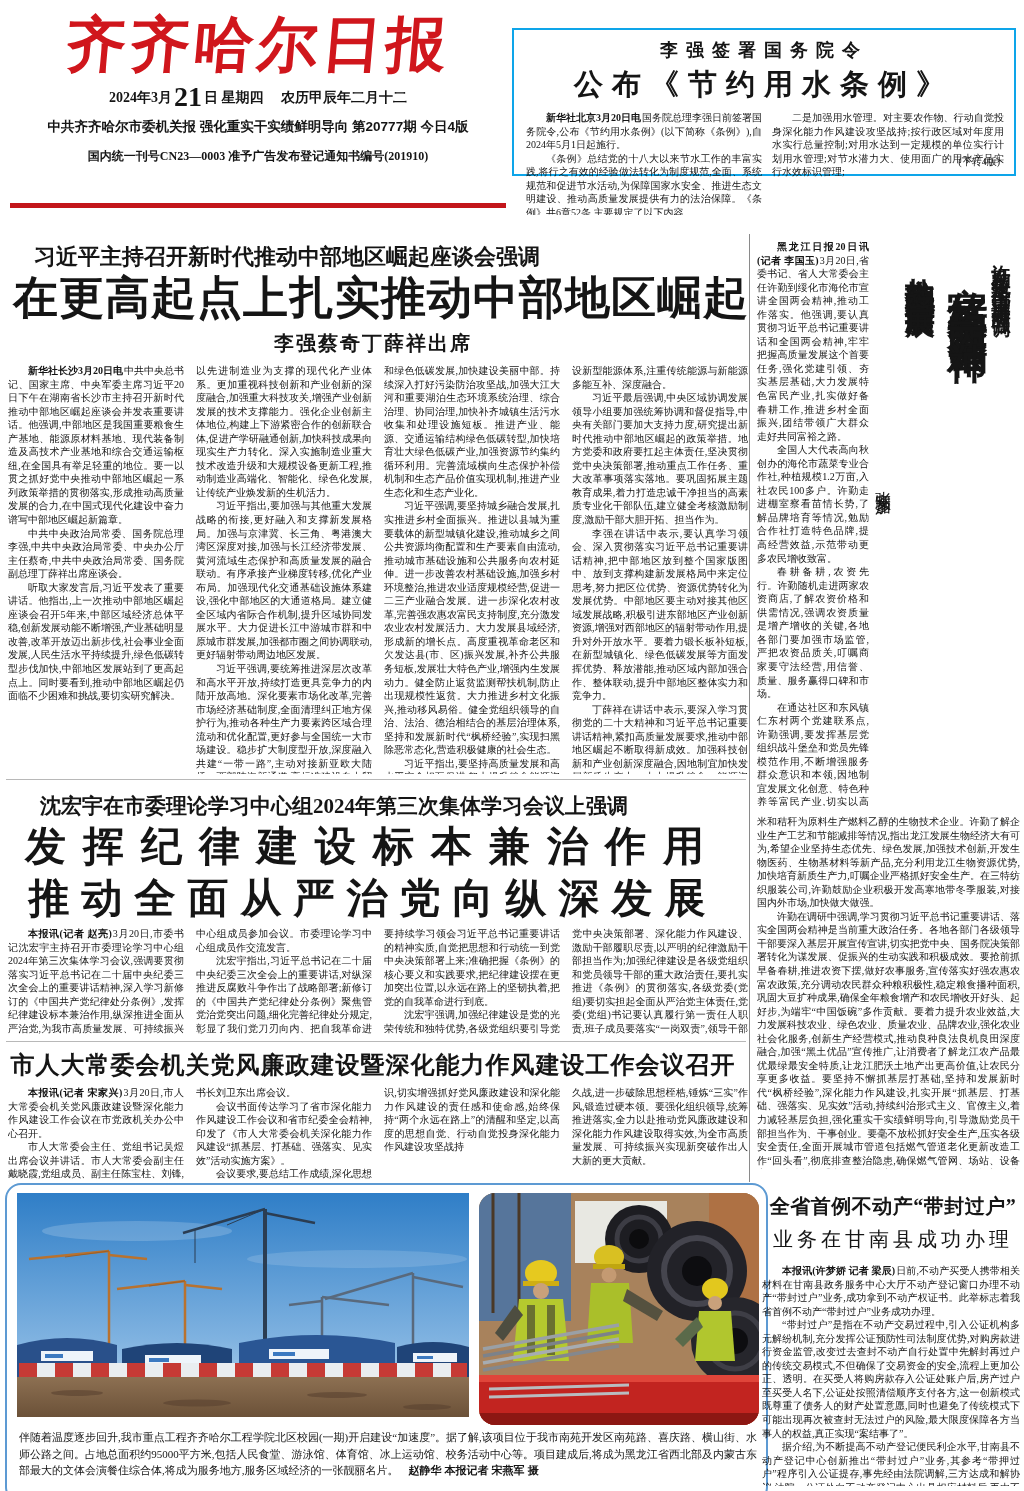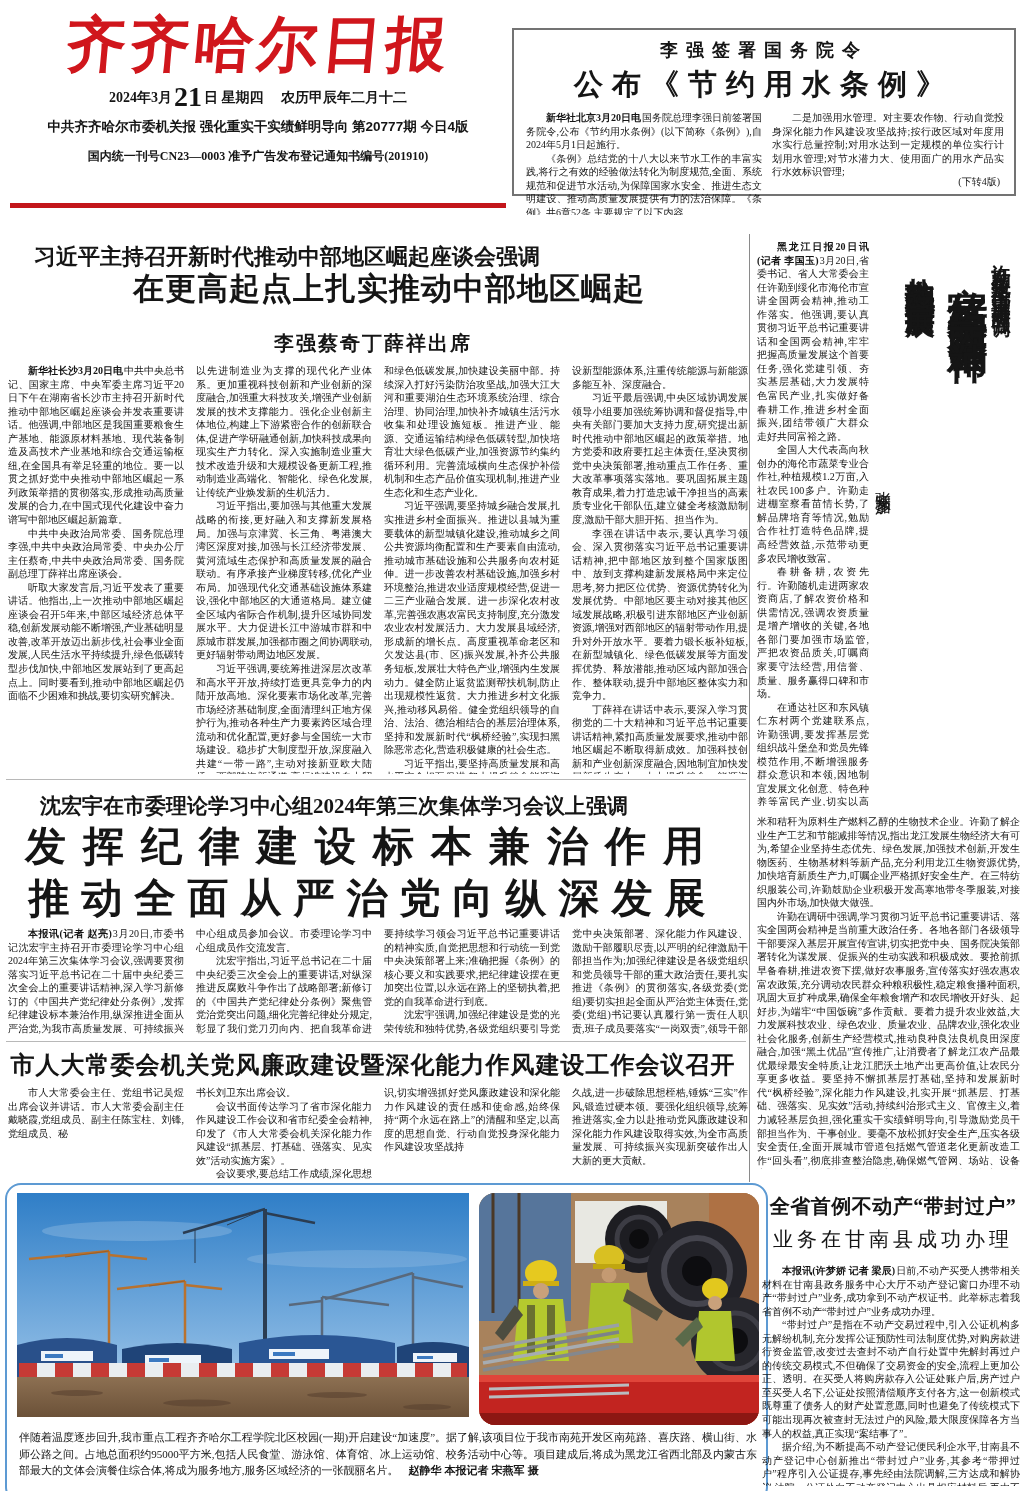"李强签署国务院令" #water-box { border: 2px solid #737373 -> 2px solid #0ea5e9; height: 168px -> 148px }
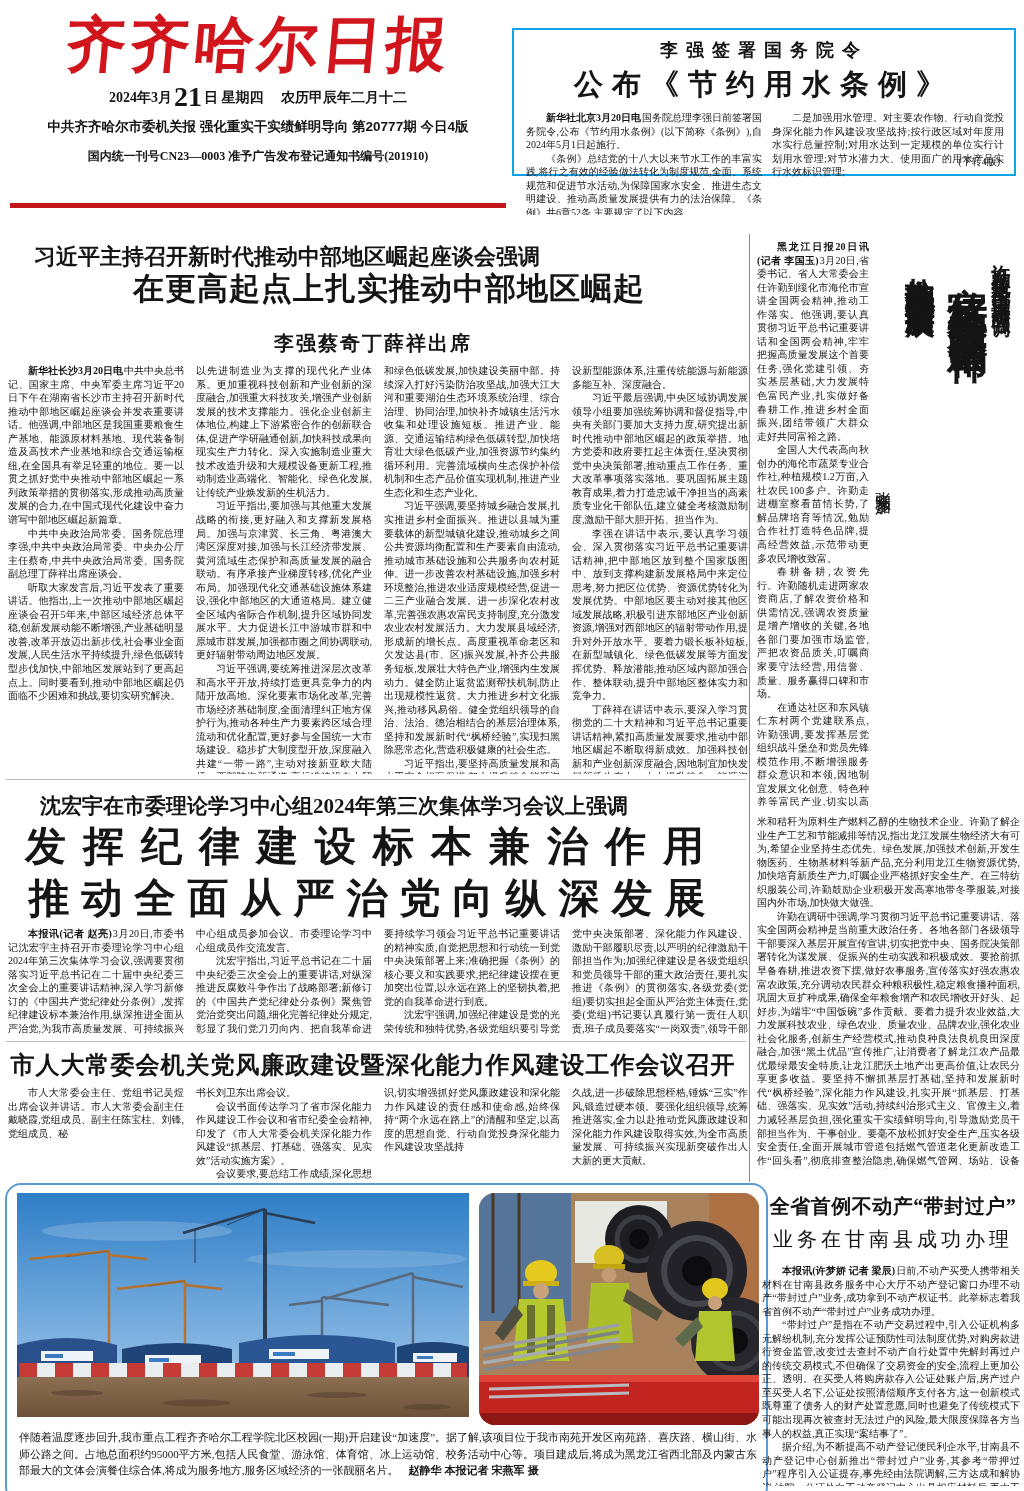"在更高起点上扎实推动中部地区崛起" #main-headline { font-size: 31px -> 45px; left: 16px -> 8px }
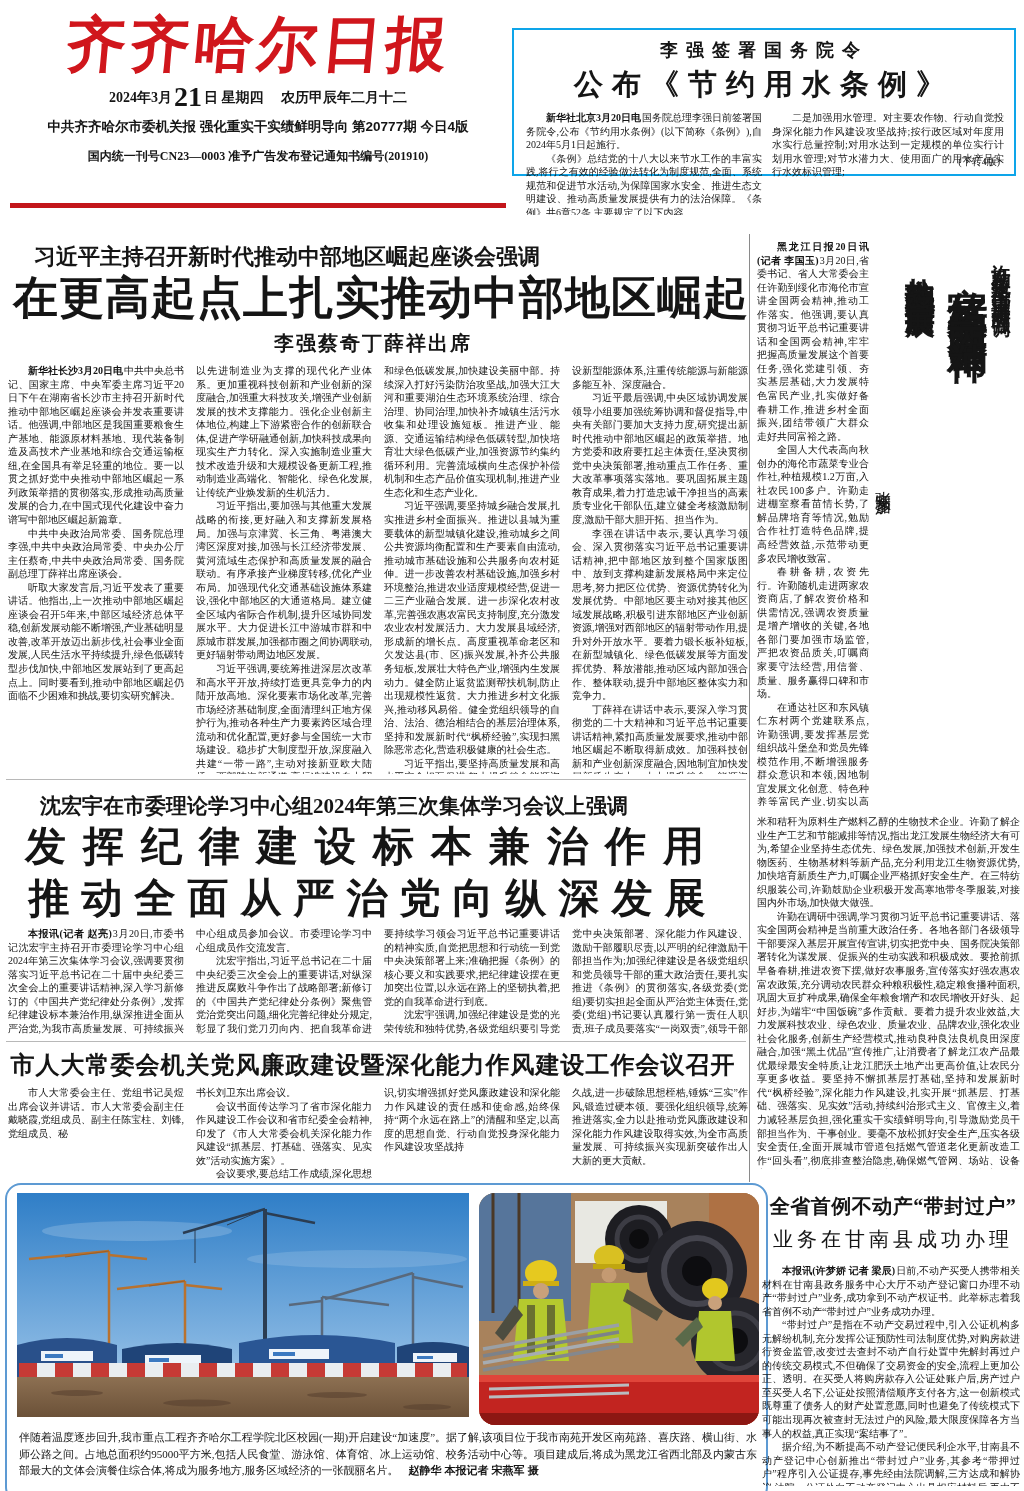"本报讯(记者 宋家兴)3月20日,市人大常委会机关党风廉政建设暨深化能力作风建设工作会议在市党政机关办公中心召开。" p.para { html: none -> <p><b>本报讯(记者 宋家兴)</b>3月20日,市人大常委会机关党风廉政建设暨深化能力作风建设工作会议在市党政机关办公中心召开。</p> }
